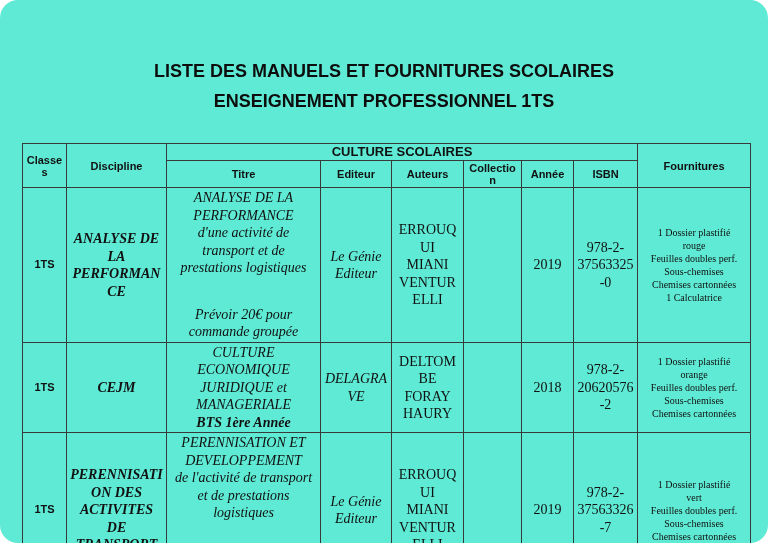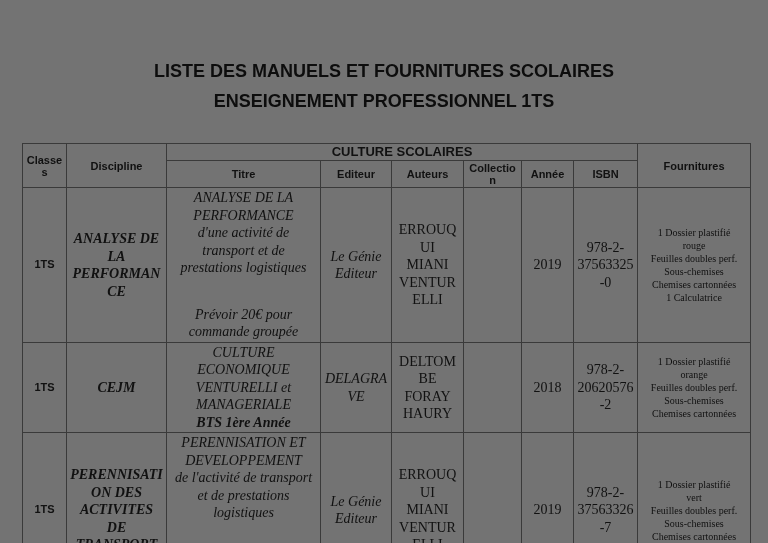"LISTE DES MANUELS ET FOURNITURES" .page { background: #737373 -> #5eead4; border-radius: none -> 18px }
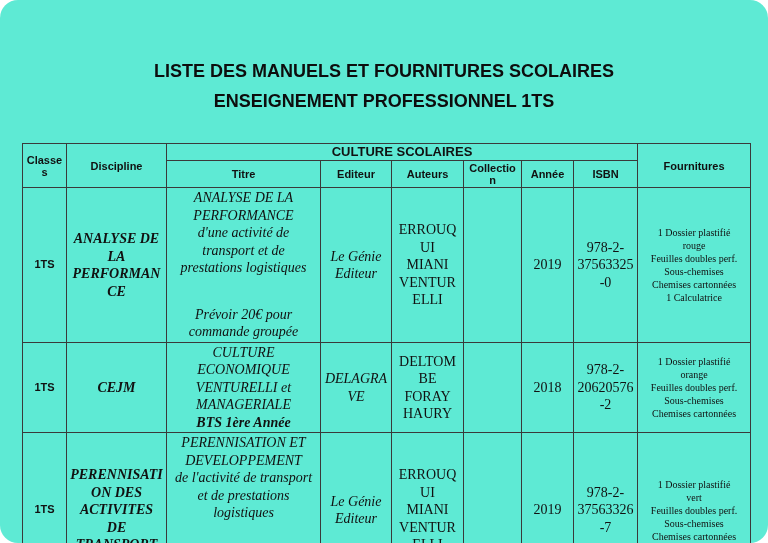"CULTURE ECONOMIQUE VENTURELLI et" div.t-main { text: VENTURELLI -> JURIDIQUE }
